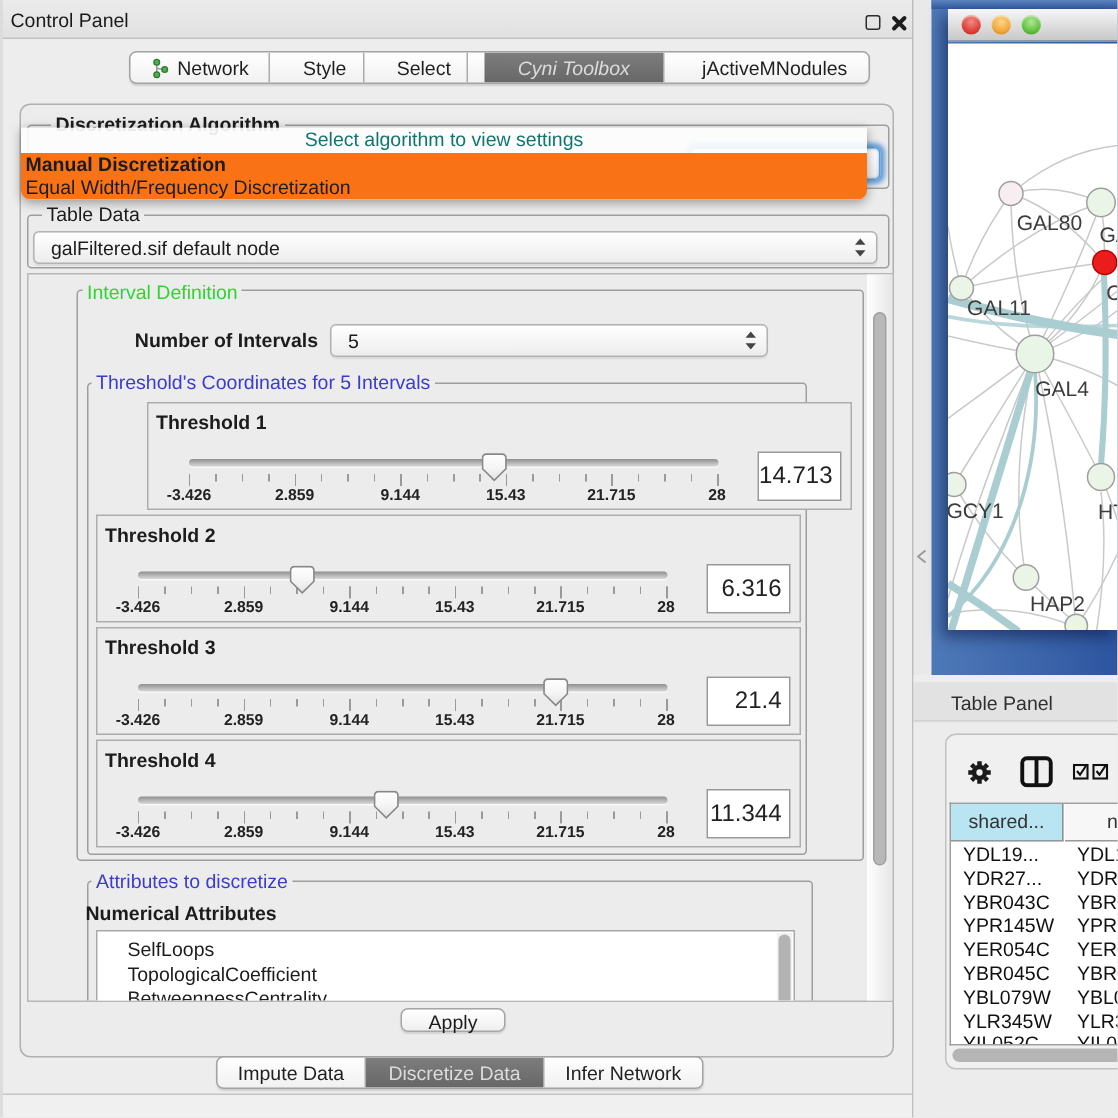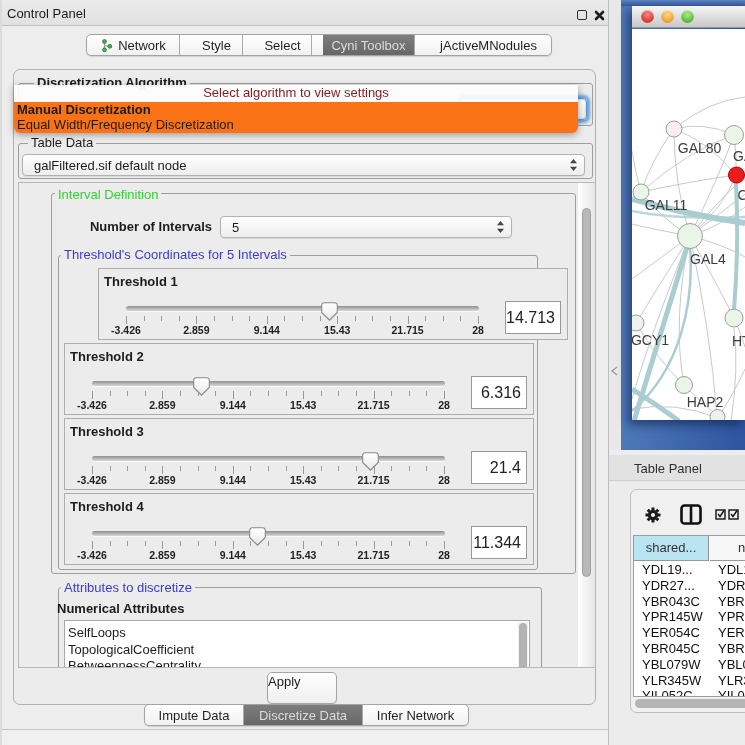"Cyni Toolbox" div.sel { font-style: none -> italic; width: 92px -> 120px }
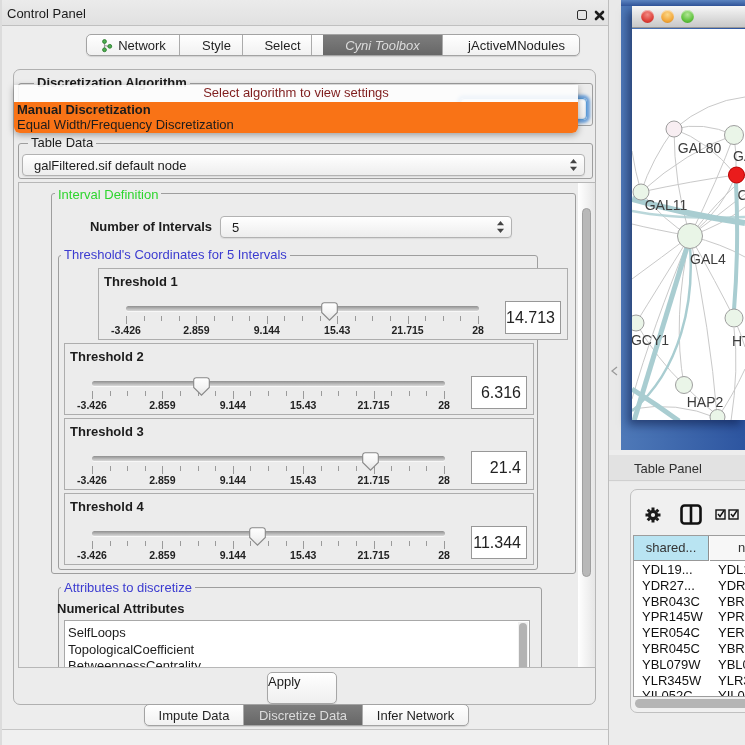"Select algorithm to view settings" div { color: #7f1d1d -> #0f766e }
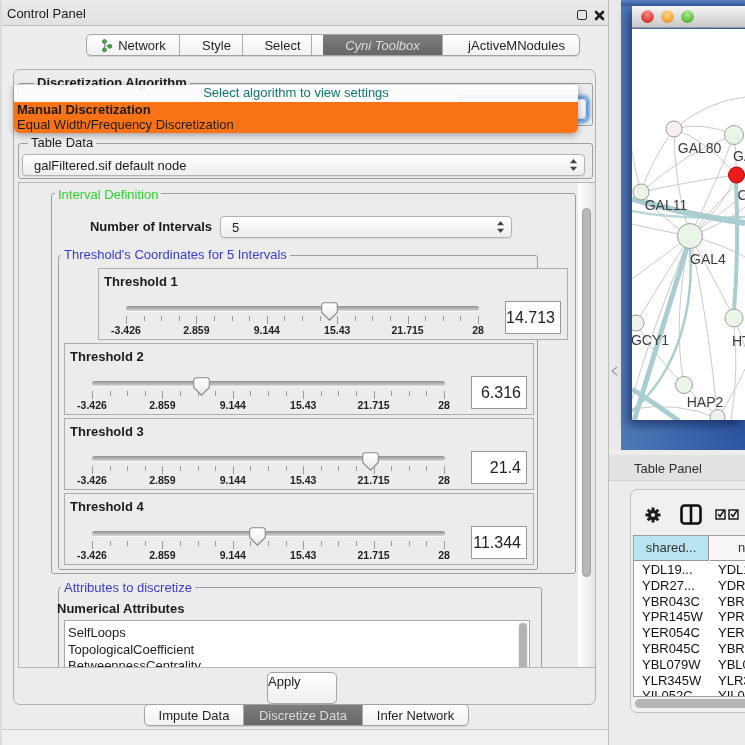"SelfLoops" div { padding: 4px 0 0 3px -> 4px 0 0 20px }
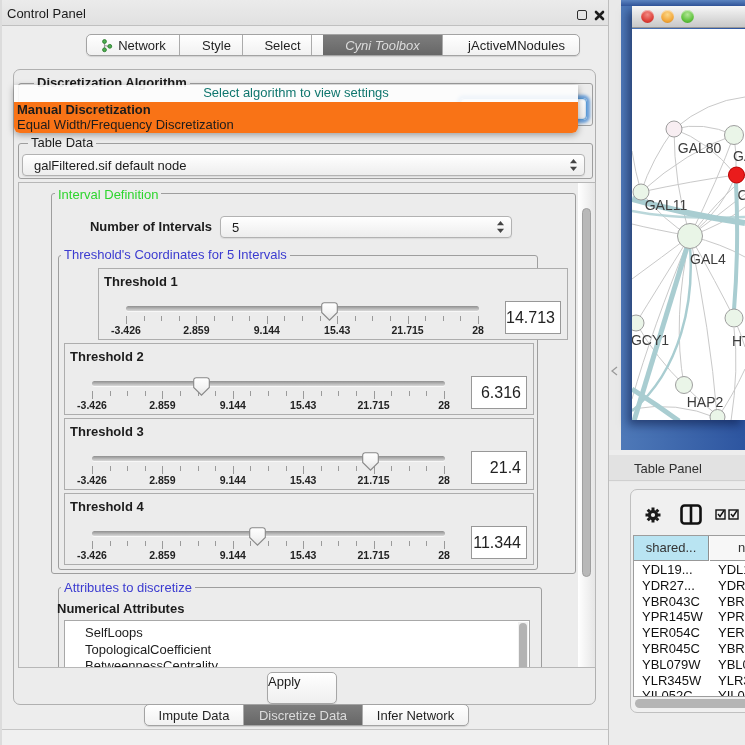"Apply" .apply { height: 32px -> 16px; text-align: left -> center }
